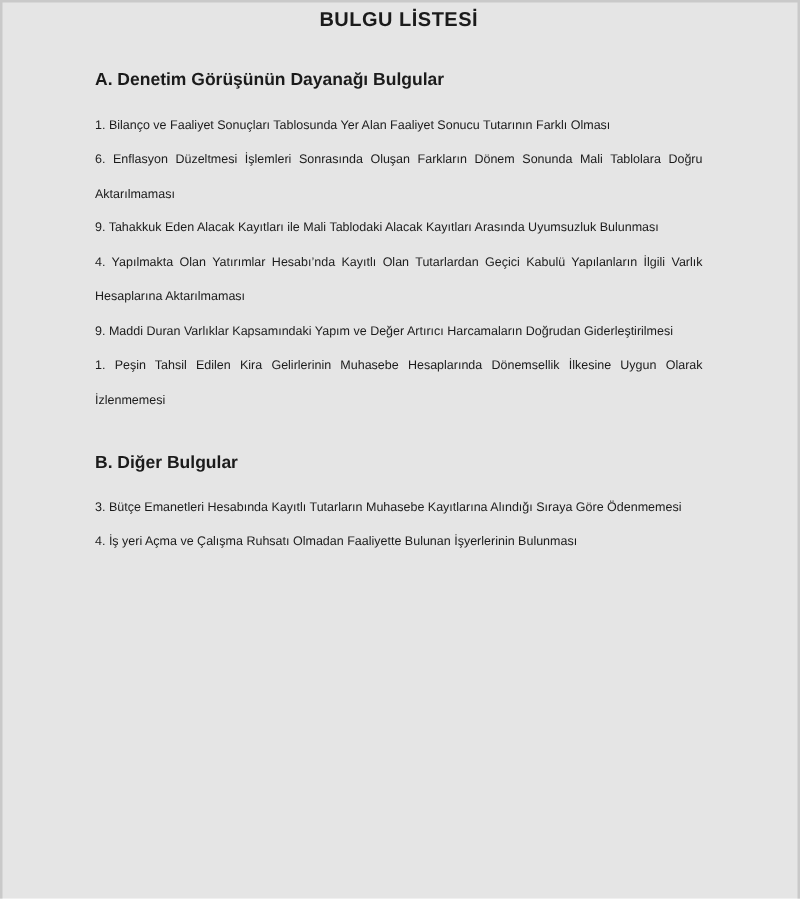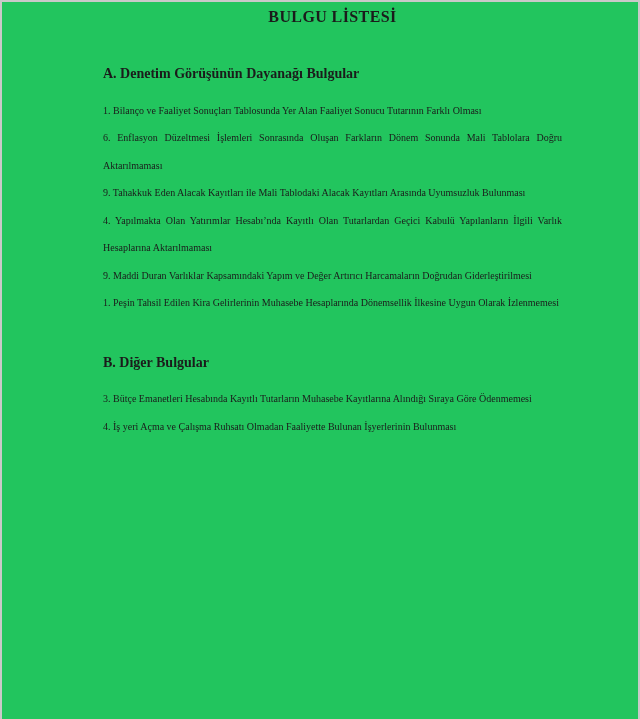"BULGU LİSTESİ" .page { background: #22c55e -> #e5e5e5; font-family: Liberation Serif, serif -> Liberation Sans, sans-serif; padding-left: 27px -> none }
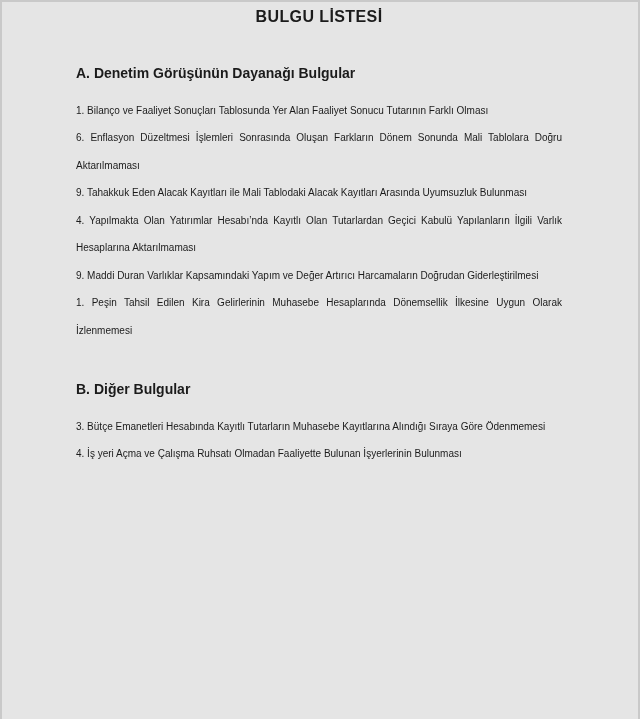"A. Denetim Görüşünün Dayanağı Bulgular" .section-heading { margin: 32px 0 9px 0 -> 22px 0 9px 0 }
